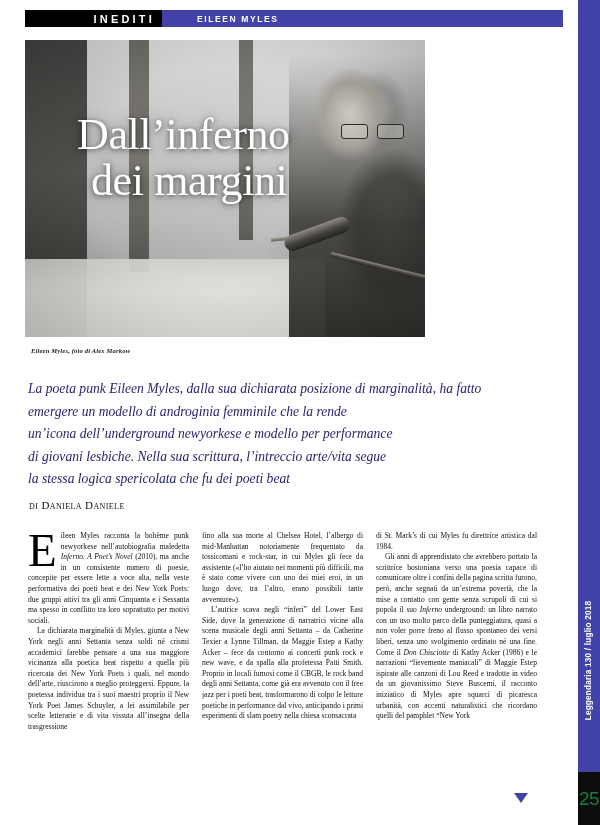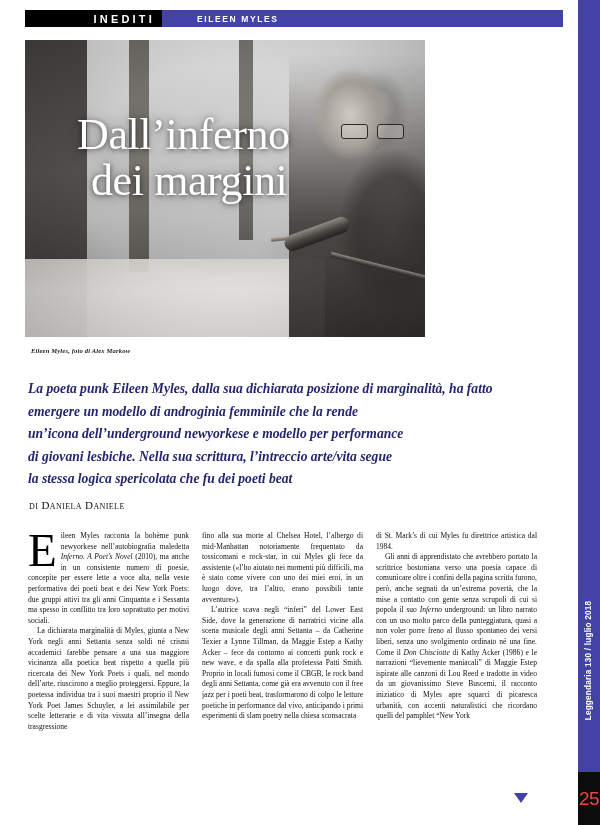"La poeta punk Eileen Myles," .standfirst .sf-line { font-weight: bold -> none }
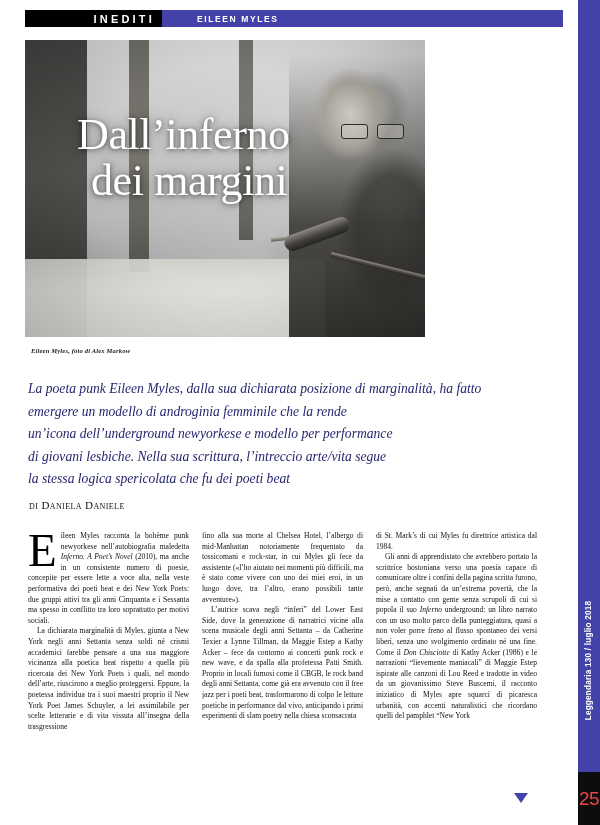"25" .rail-black span { color: #ef4444 -> #15803d }
